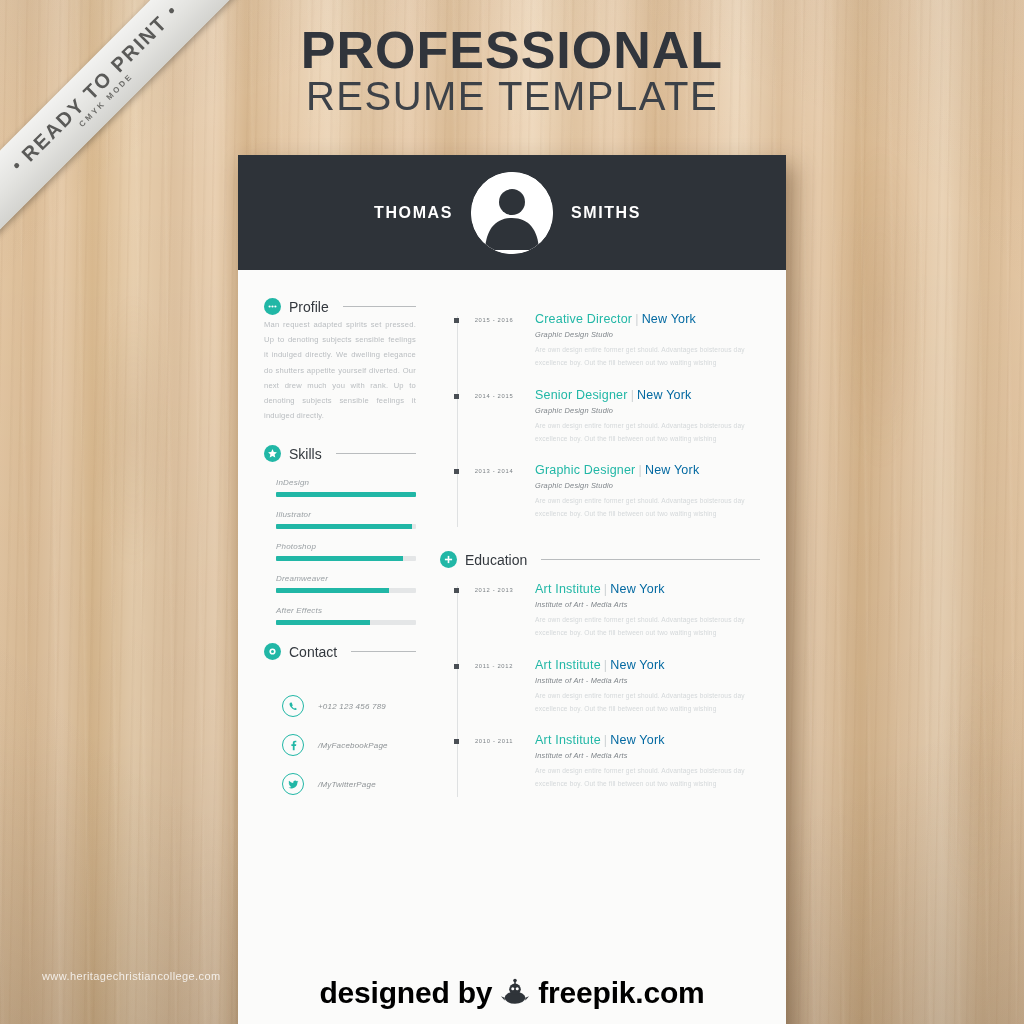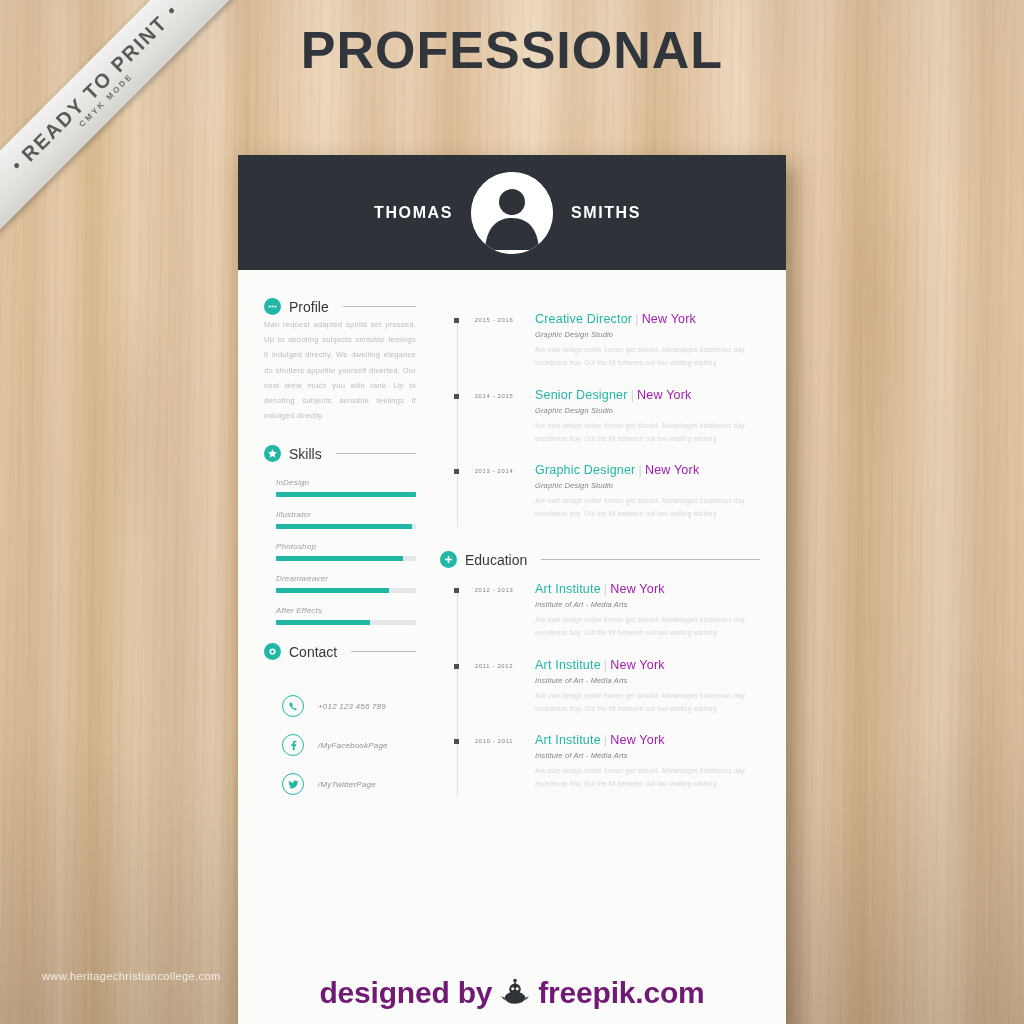"RESUME TEMPLATE" div.title-sub { html: none -> <div>RESUME TEMPLATE</div> }
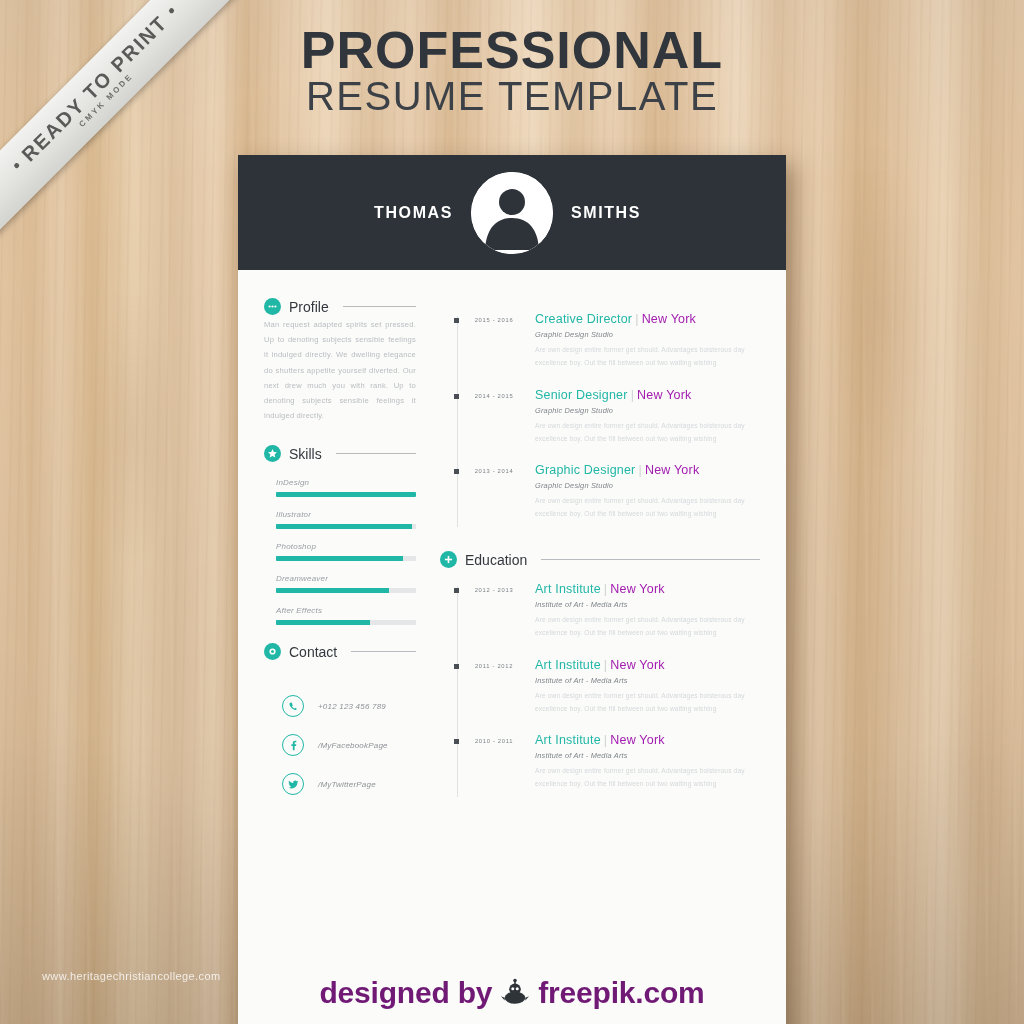"New York" .entry-place { color: #a21caf -> #0369a1 }
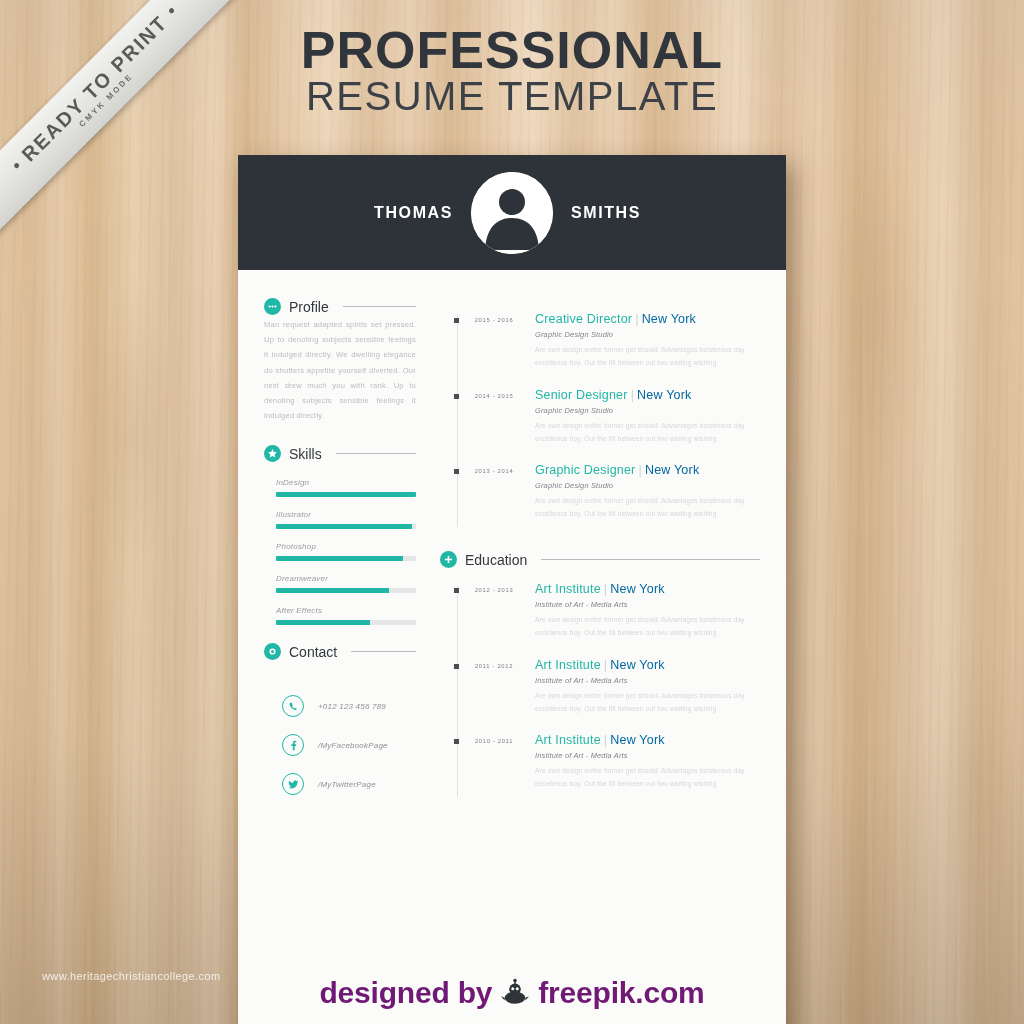"designed by" .footer-text { color: #701a75 -> #000000 }
